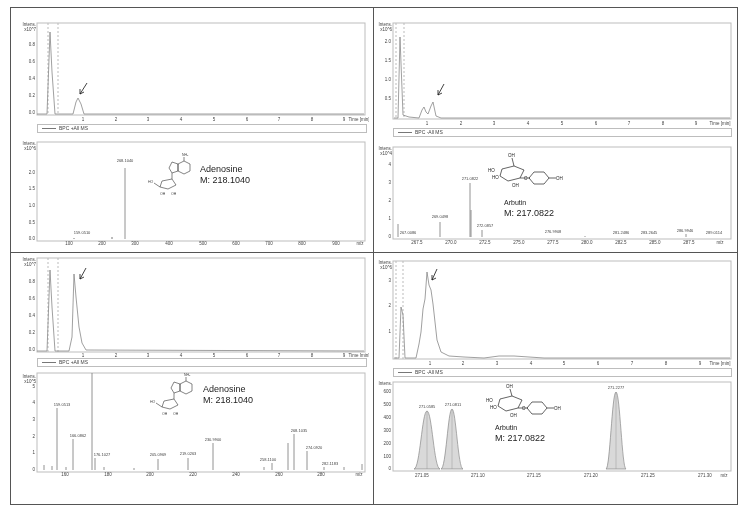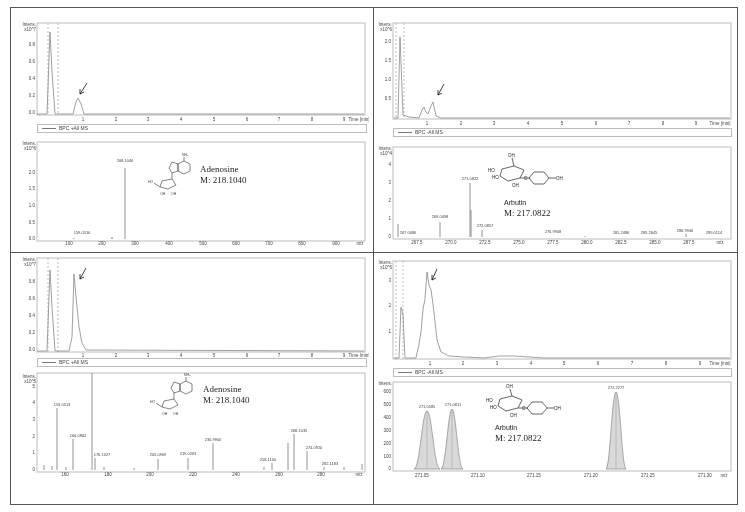"Adenosine" .serif { font-family: Liberation Serif, serif -> Liberation Sans, sans-serif }
